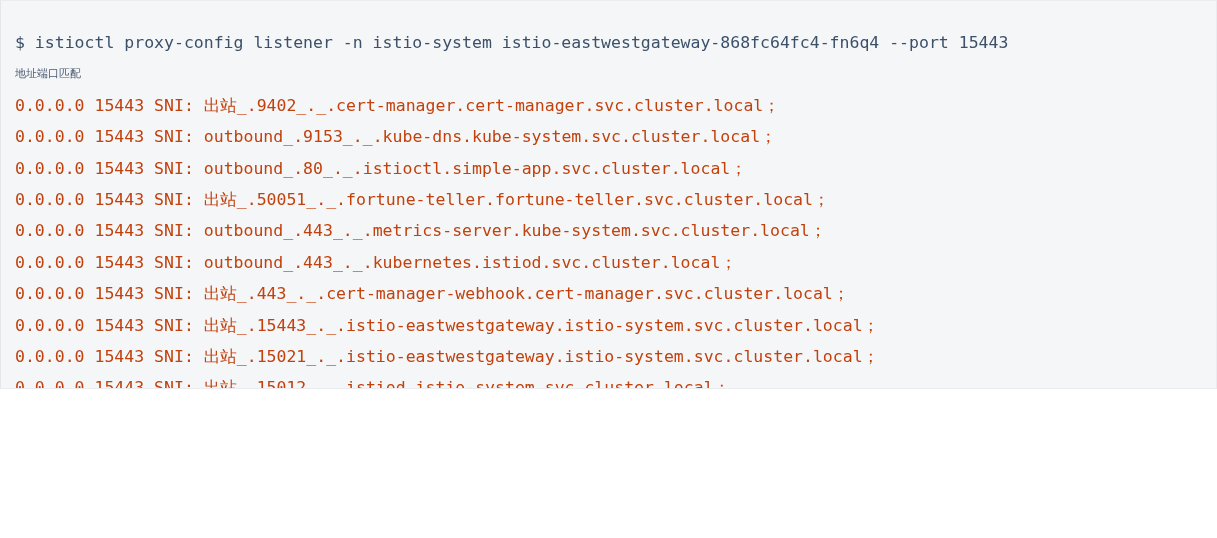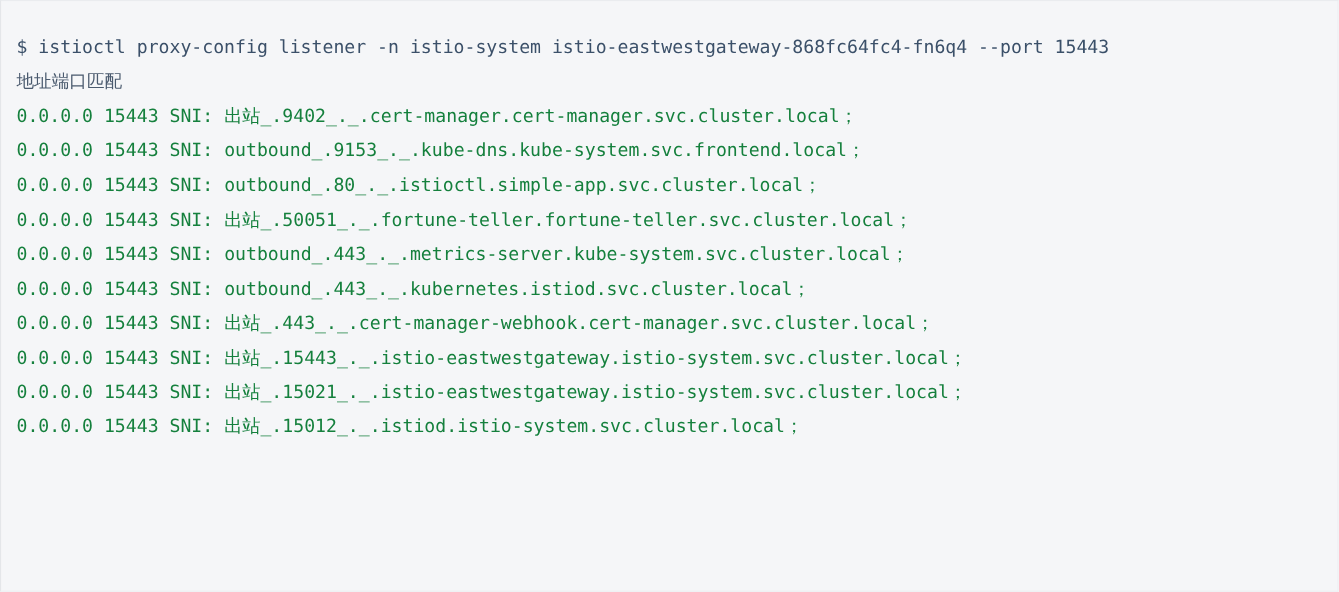"$ istioctl proxy-config listener -n" #terminal-output { height: 538px -> 389px }
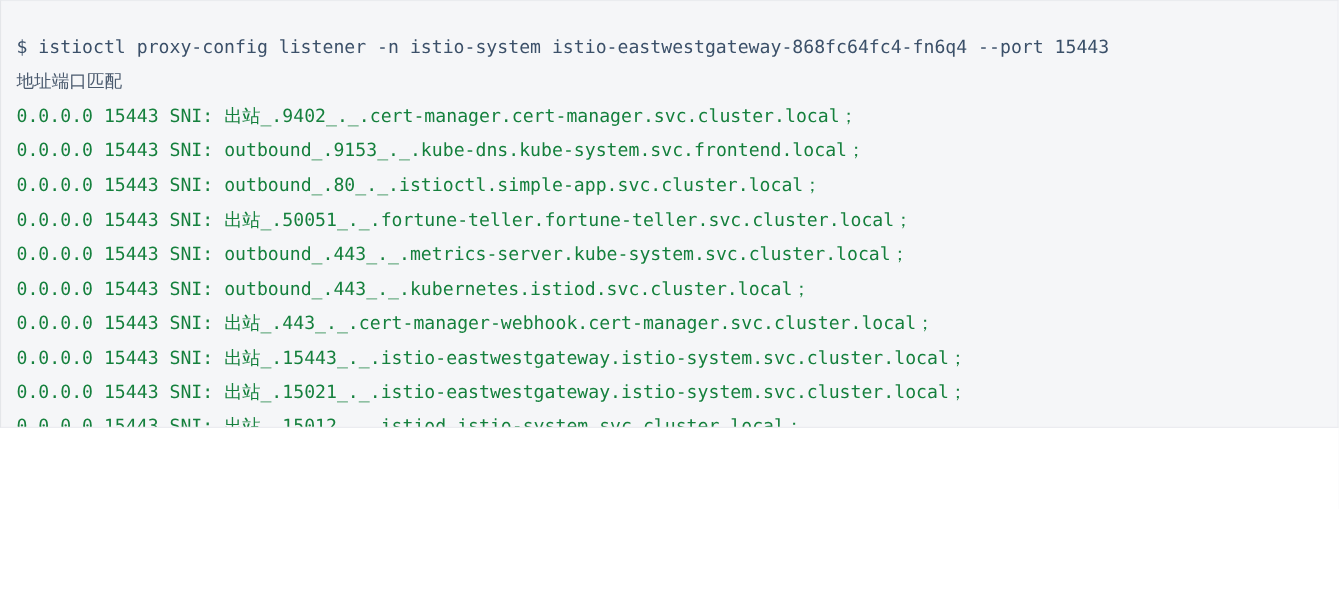"地址端口匹配" .line.cjk { font-size: 16px -> 11px }
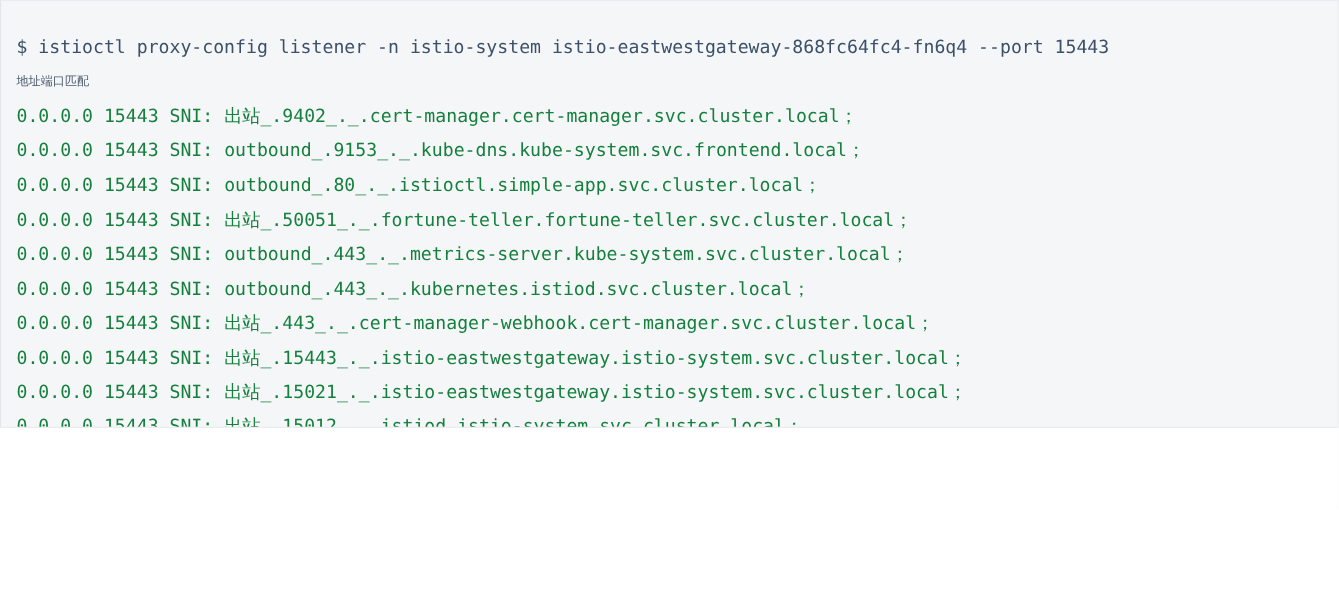"0.0.0.0 15443 SNI:" .line { color: #15803d -> #c2410c }
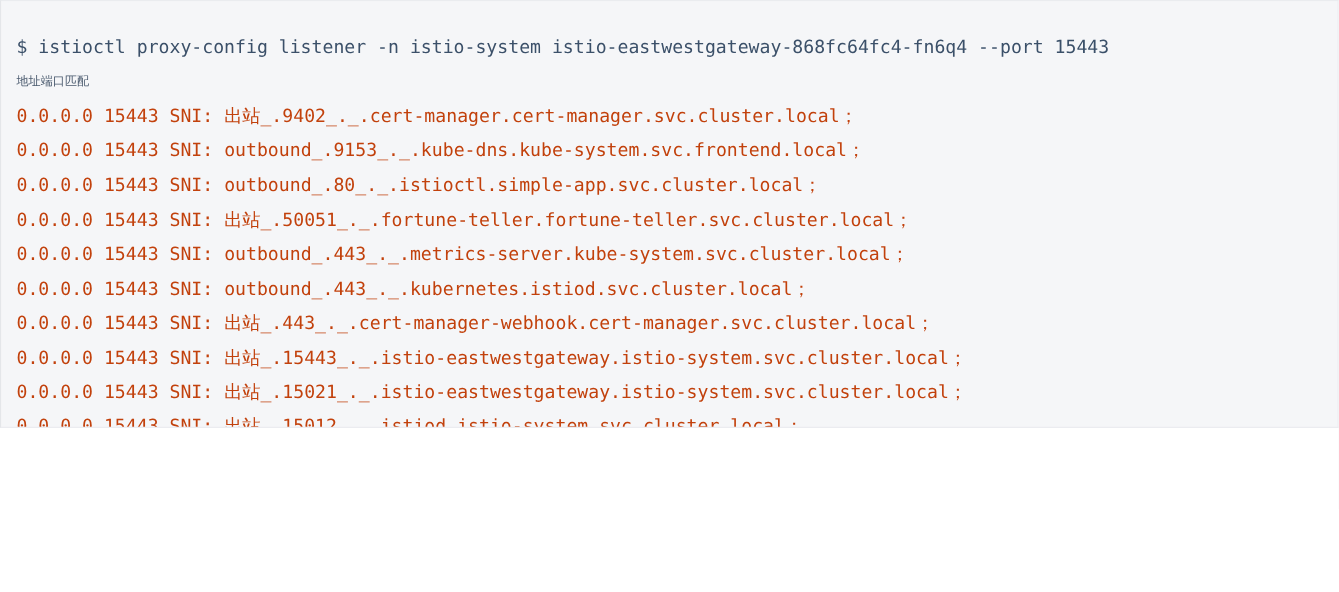"_.9153_._.kube-dns.kube-system.svc.front" span { text: .kube-dns.kube-system.svc.frontend.local -> .kube-dns.kube-system.svc.cluster.local }
